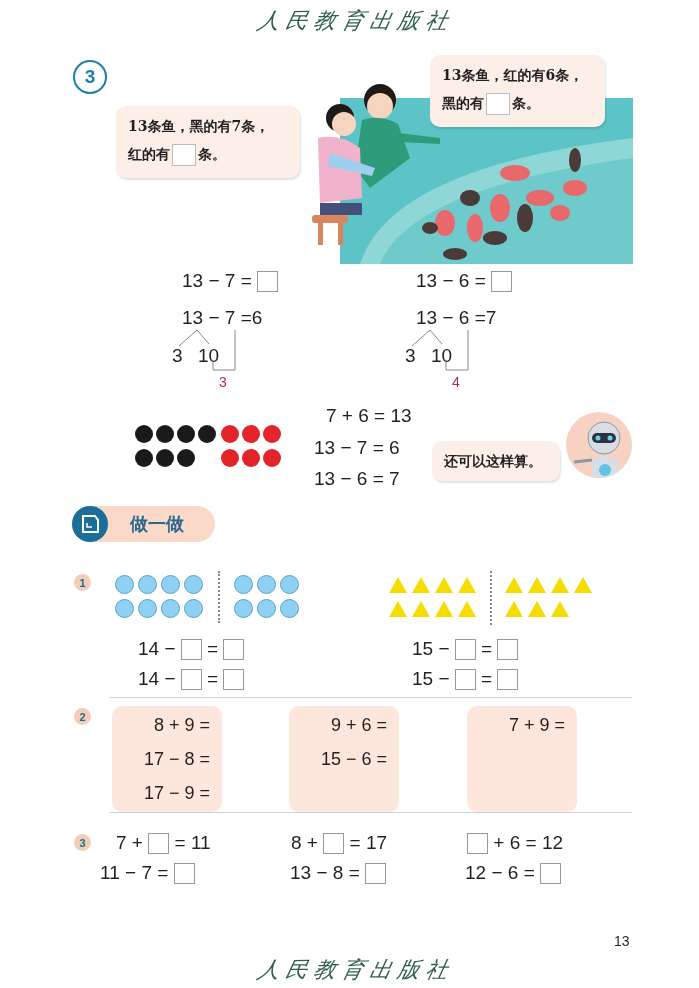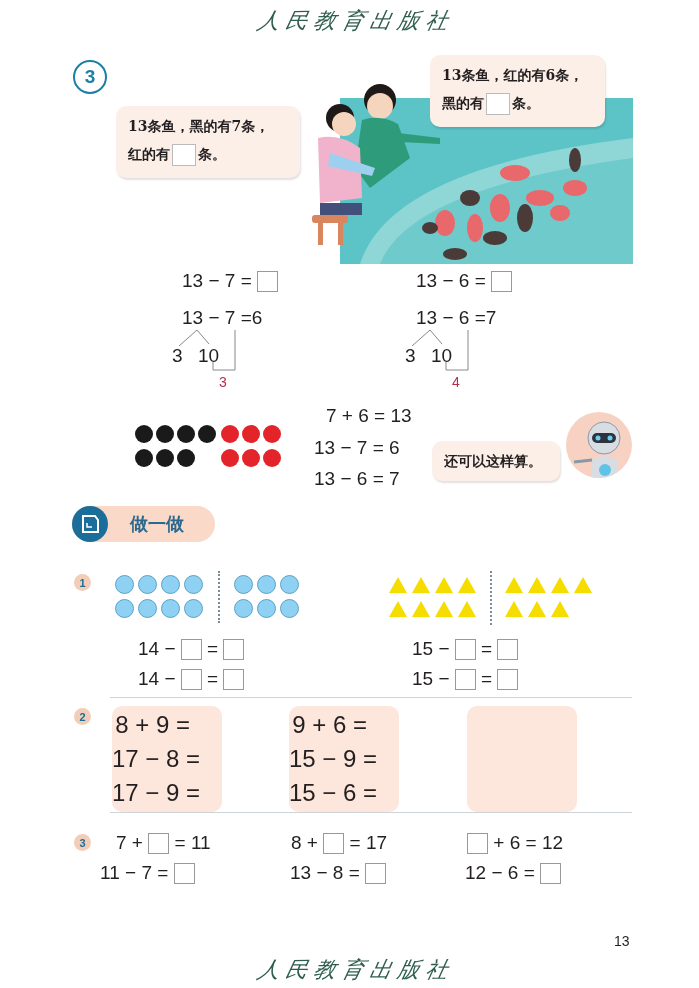"8 + 9 =" .pinkcard .line { font-size: 24px -> 18px; padding-right: 32px -> 12px }
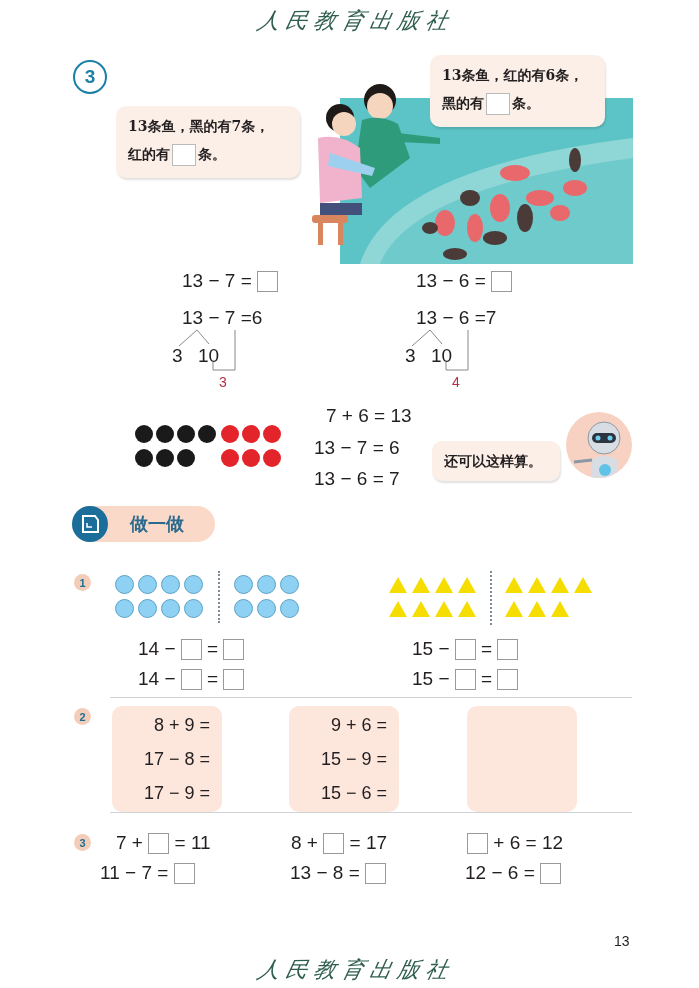"7 + 9 =" div.line { html: none -> <div>7 + 9 =</div> }
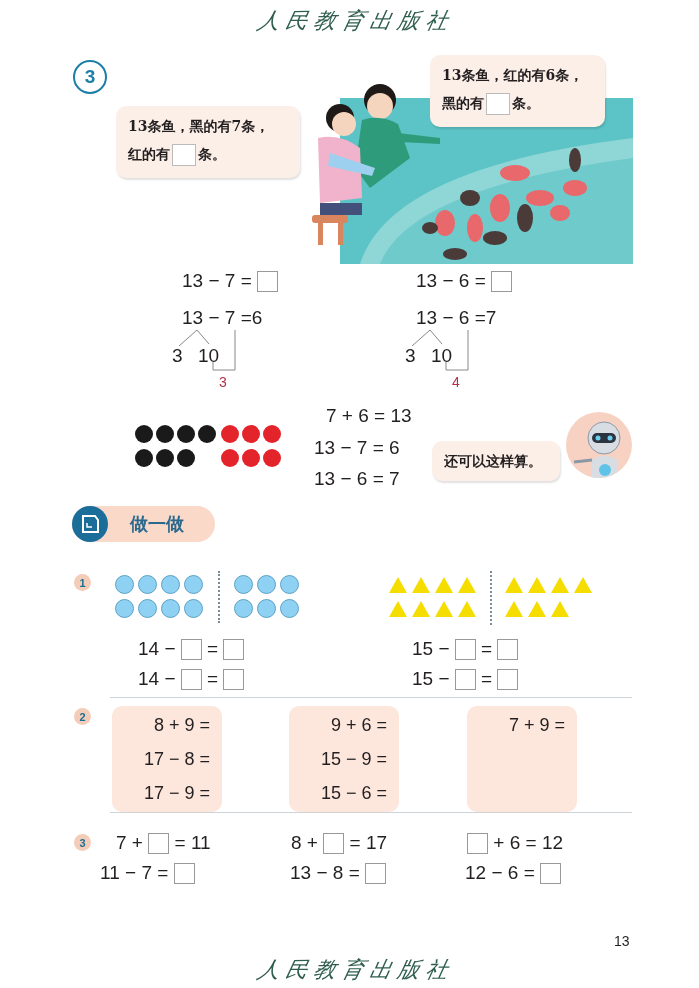"15 − 9 =" div.line { html: <div>15 − 9 =</div> -> none }
